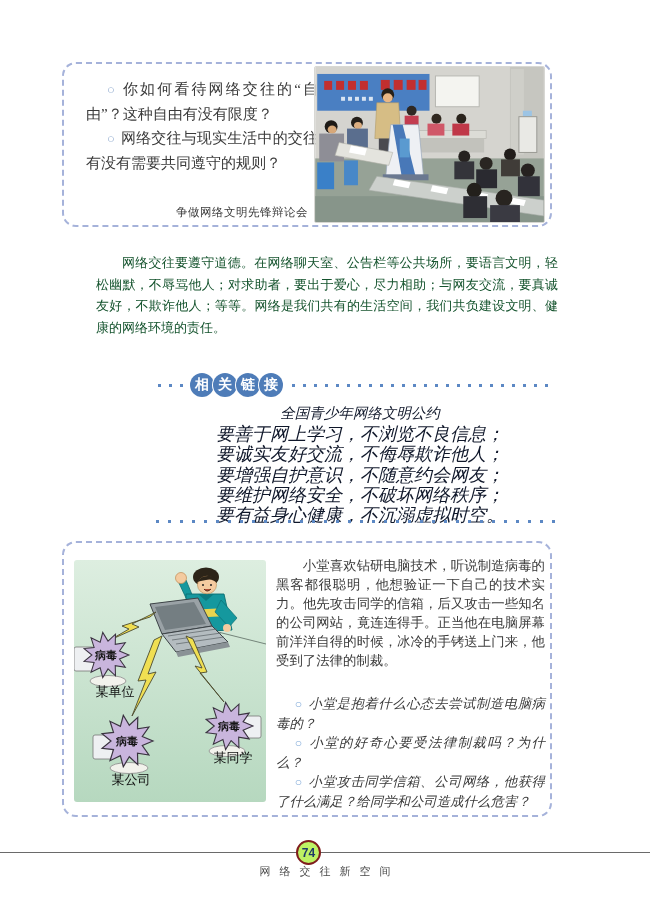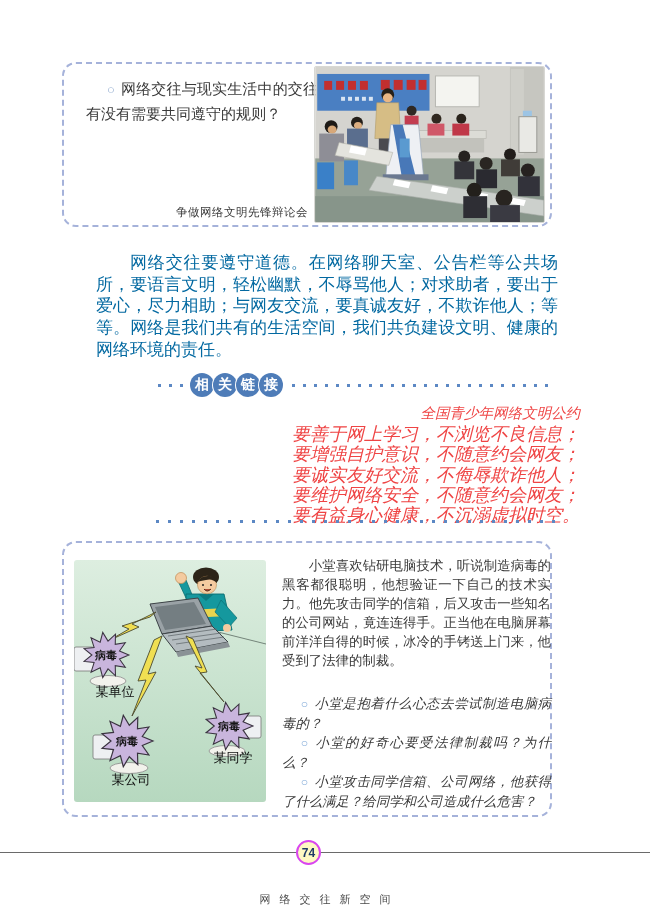"○ 你如何看待网络交往的“自由”？这种自由有没有限度？" div.q { html: none -> <div><span>○</span><span>你如何看待网络交往的“自由”？这种自由有没有限度？</span></div> }
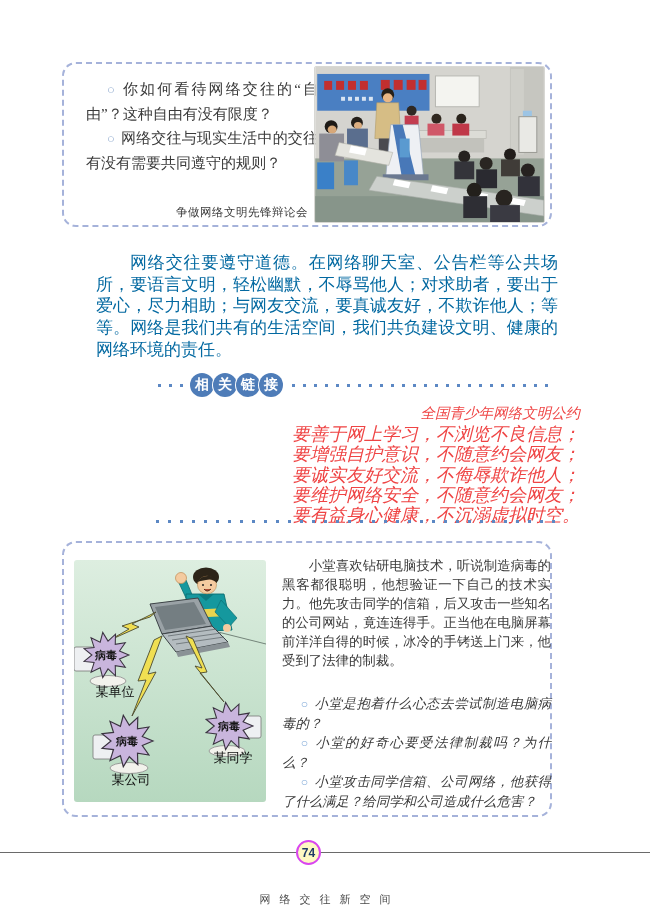"网络交往要遵守道德。在网络聊天室、公告栏等公共场所，要语言文明，轻松幽默，不辱骂" .body-paragraph { color: #0369a1 -> #14532d; font-size: 17px -> 13px }
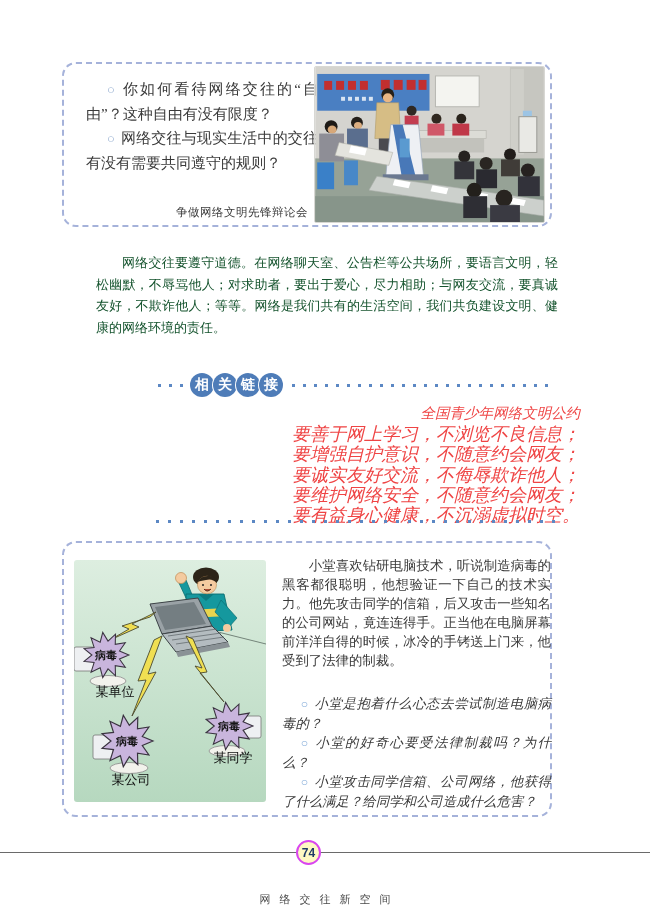"全国青少年网络文明公约" .pact { color: #ef4444 -> #0f172a; text-align: right -> center }
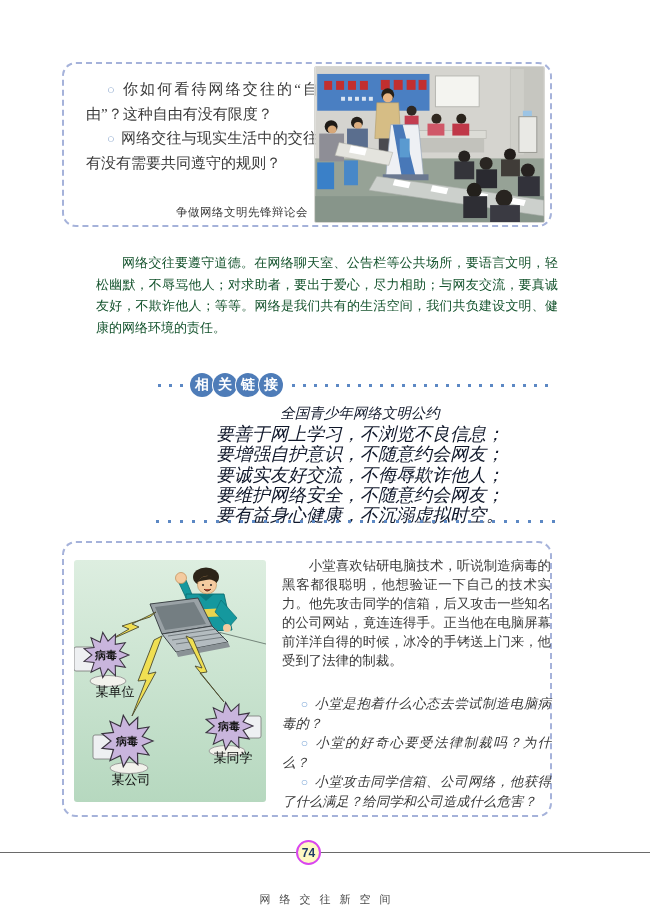"要增强自护意识，不随意约会网友；" div.pact-line { order: before "要诚实友好交流，不侮辱欺诈他人；" -> after "要诚实友好交流，不侮辱欺诈他人；" }
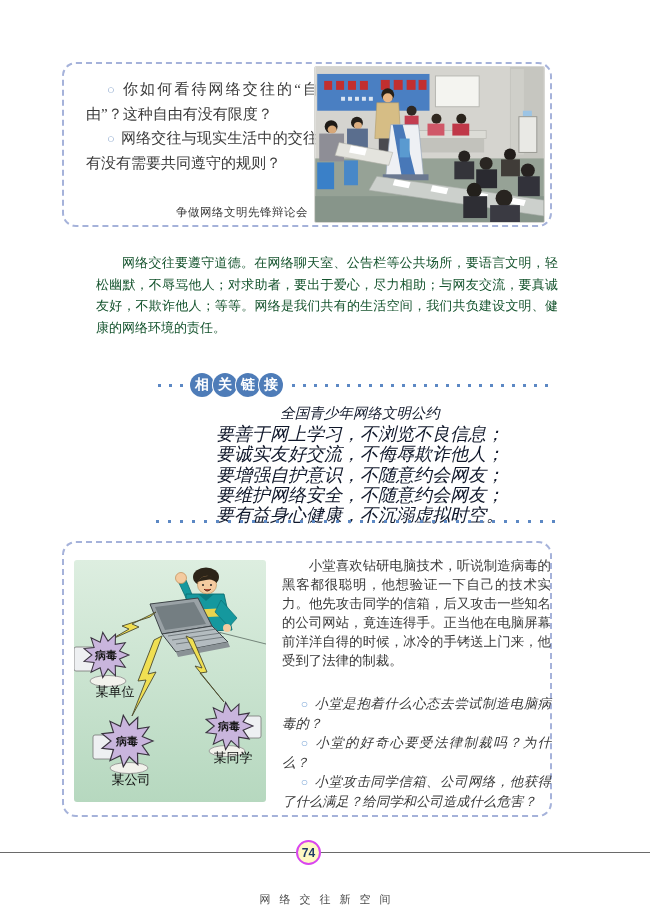"要维护网络安全，不随意约会网友；" div.pact-line { text: 随意约会网友 -> 破坏网络秩序 }
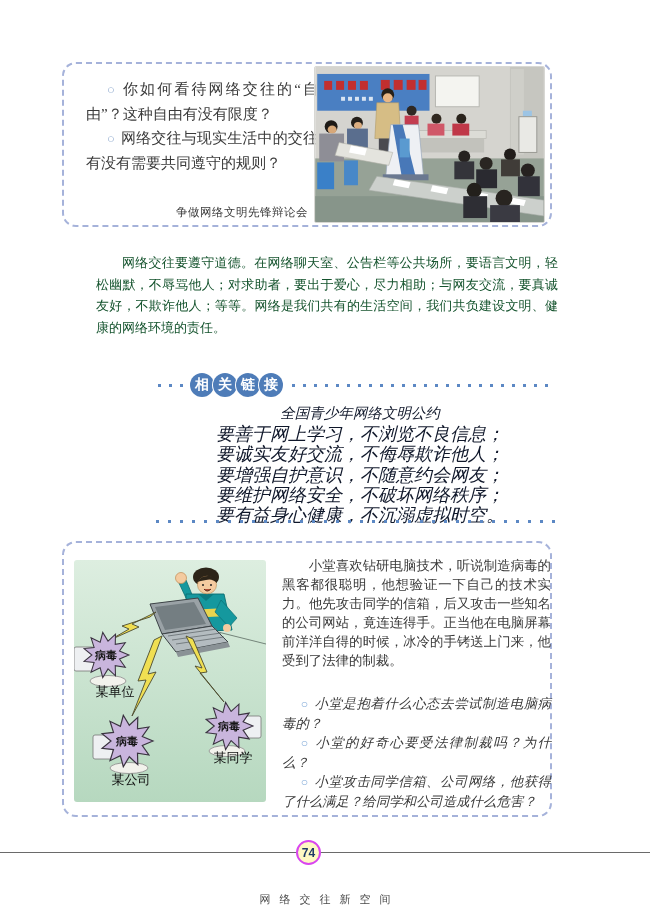"小堂喜欢钻研电脑技术，听说制造病毒的黑客都很聪明，他想验证一下自己的技术实力。他" .case-text { left: 218px -> 212px }
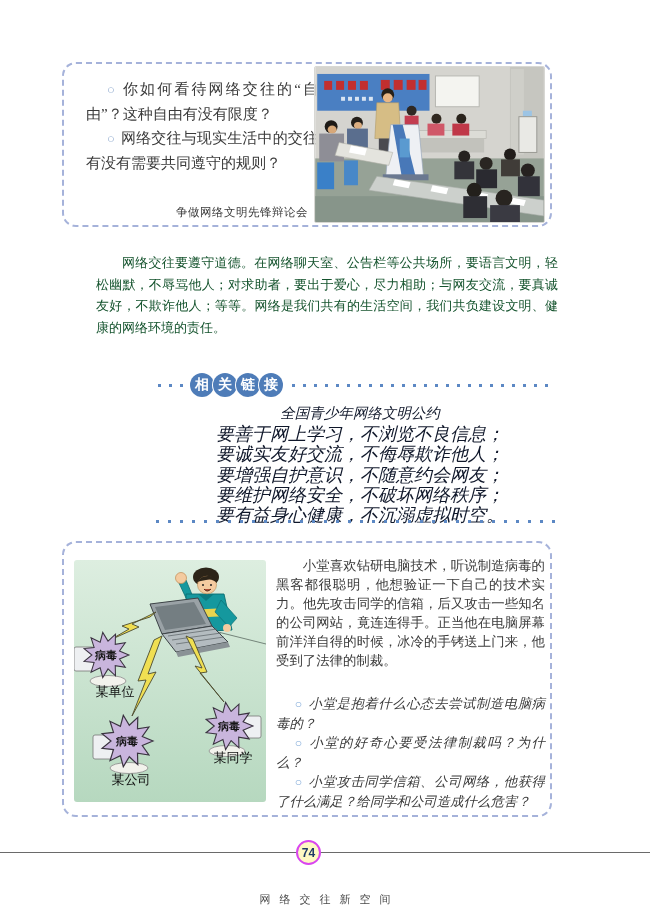"74" .page-circle { background: #fef9c3 -> #bef264; border: 2px solid #d946ef -> 2px solid #7f1d1d }
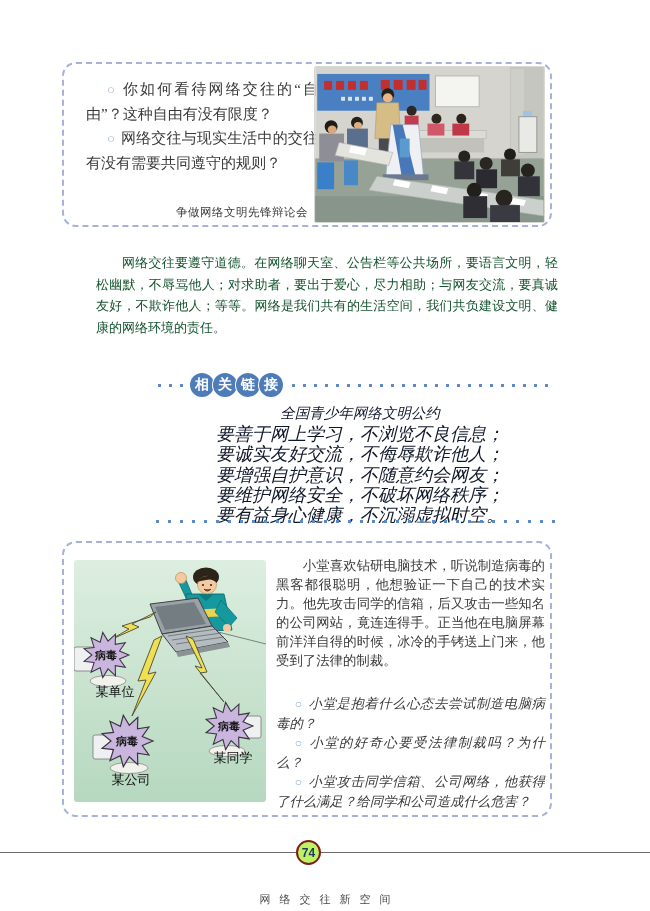"网络交往新空间" .footer-title { margin-top: 28px -> none }
